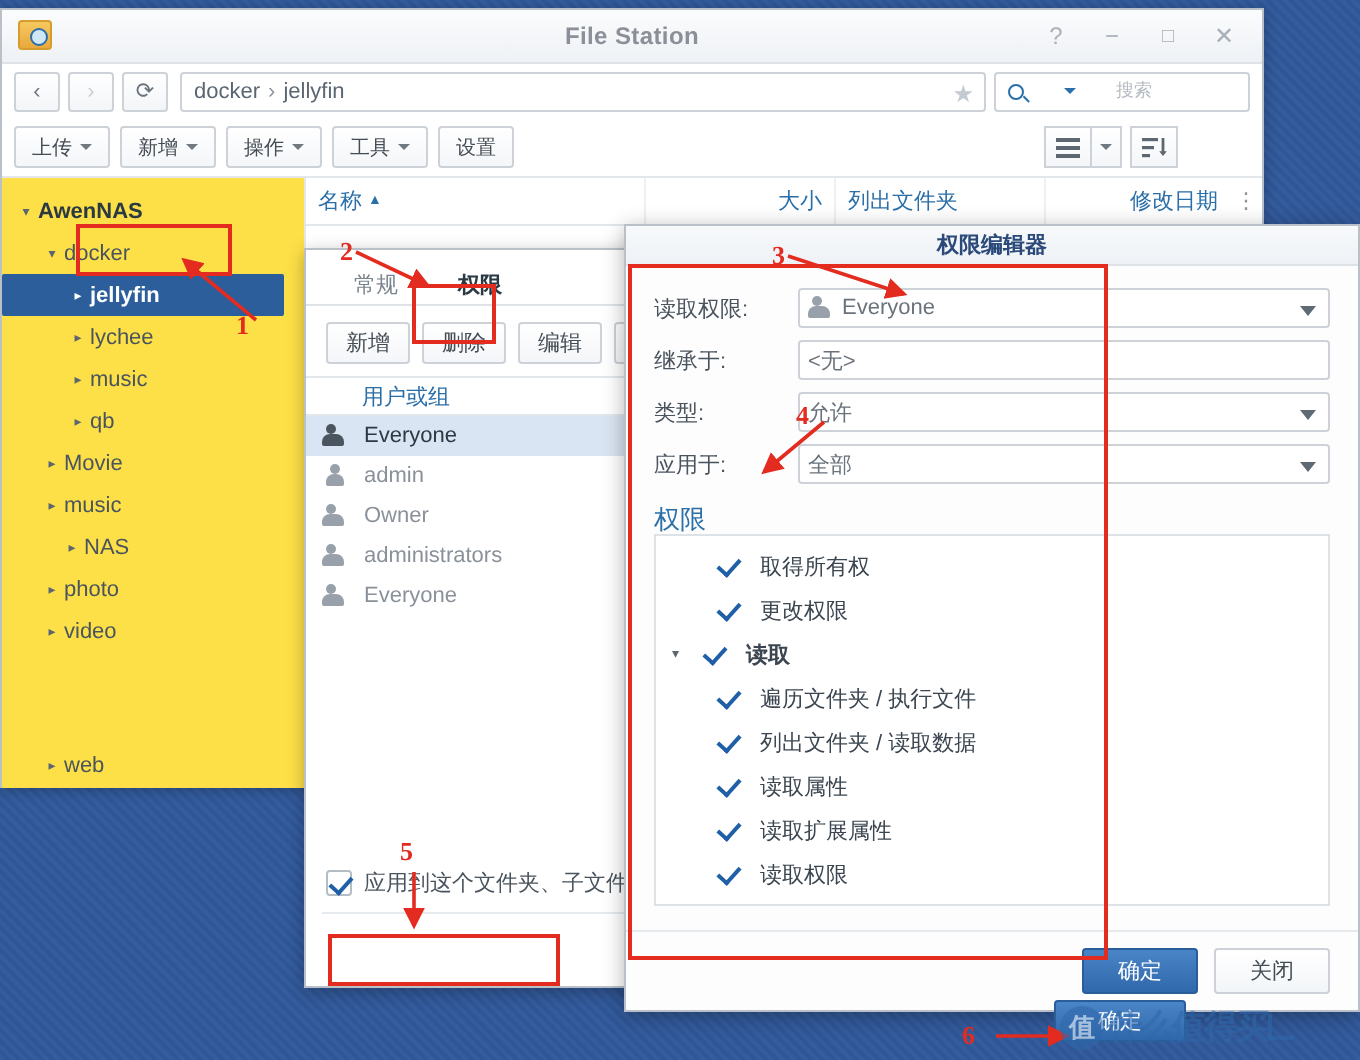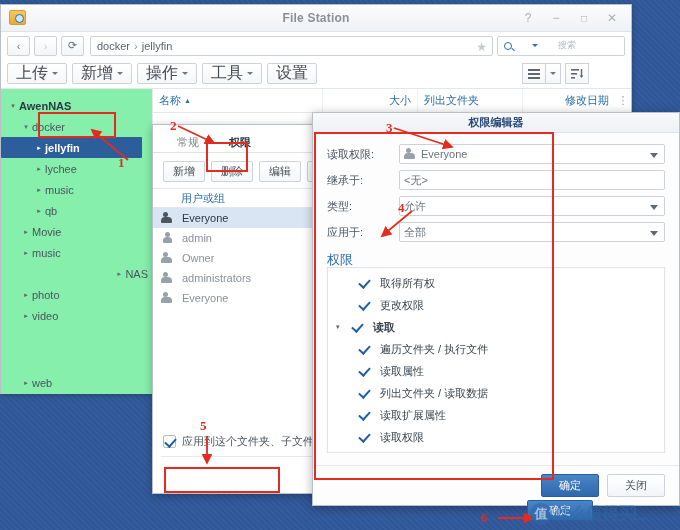"上传" .tbtn { font-size: 16px -> 10px }
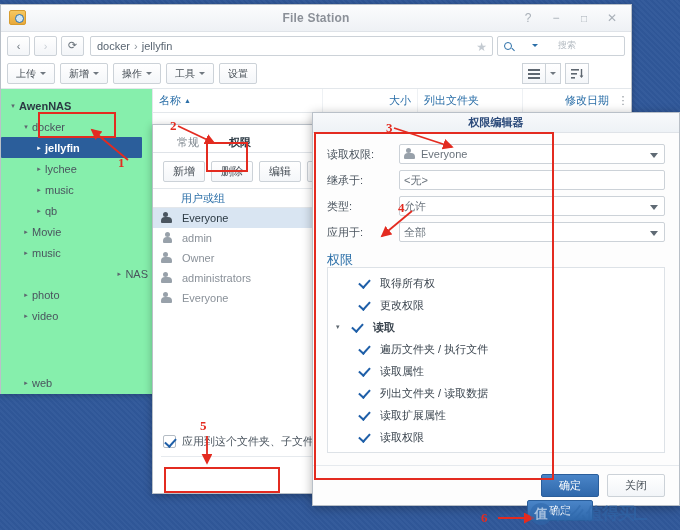"AwenNAS" .fs-sidebar { background: #86efac -> #fde047 }
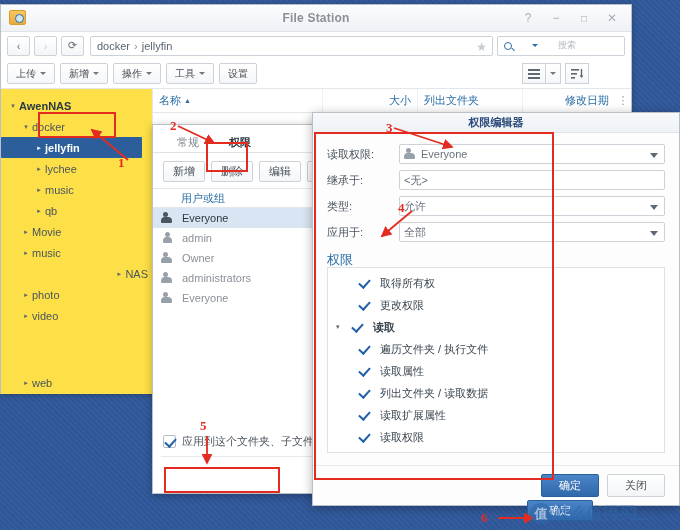"NAS" div.tree-item { justify-content: flex-end -> none; padding-left: 19px -> 29px }
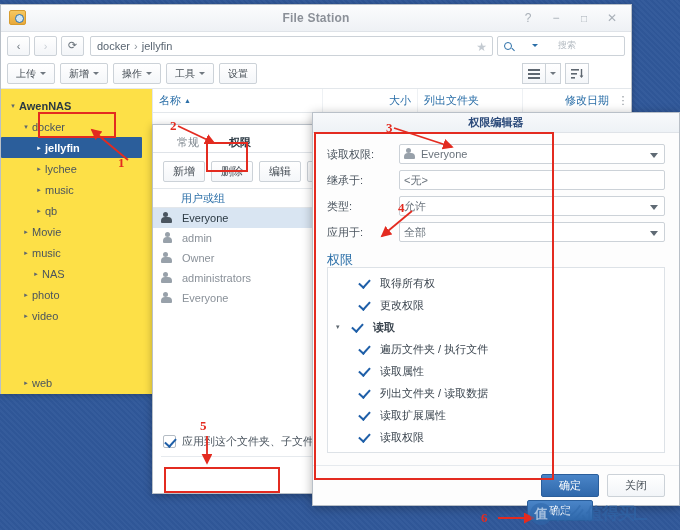"读取属性" div.prow { order: before "列出文件夹 / 读取数据" -> after "列出文件夹 / 读取数据" }
